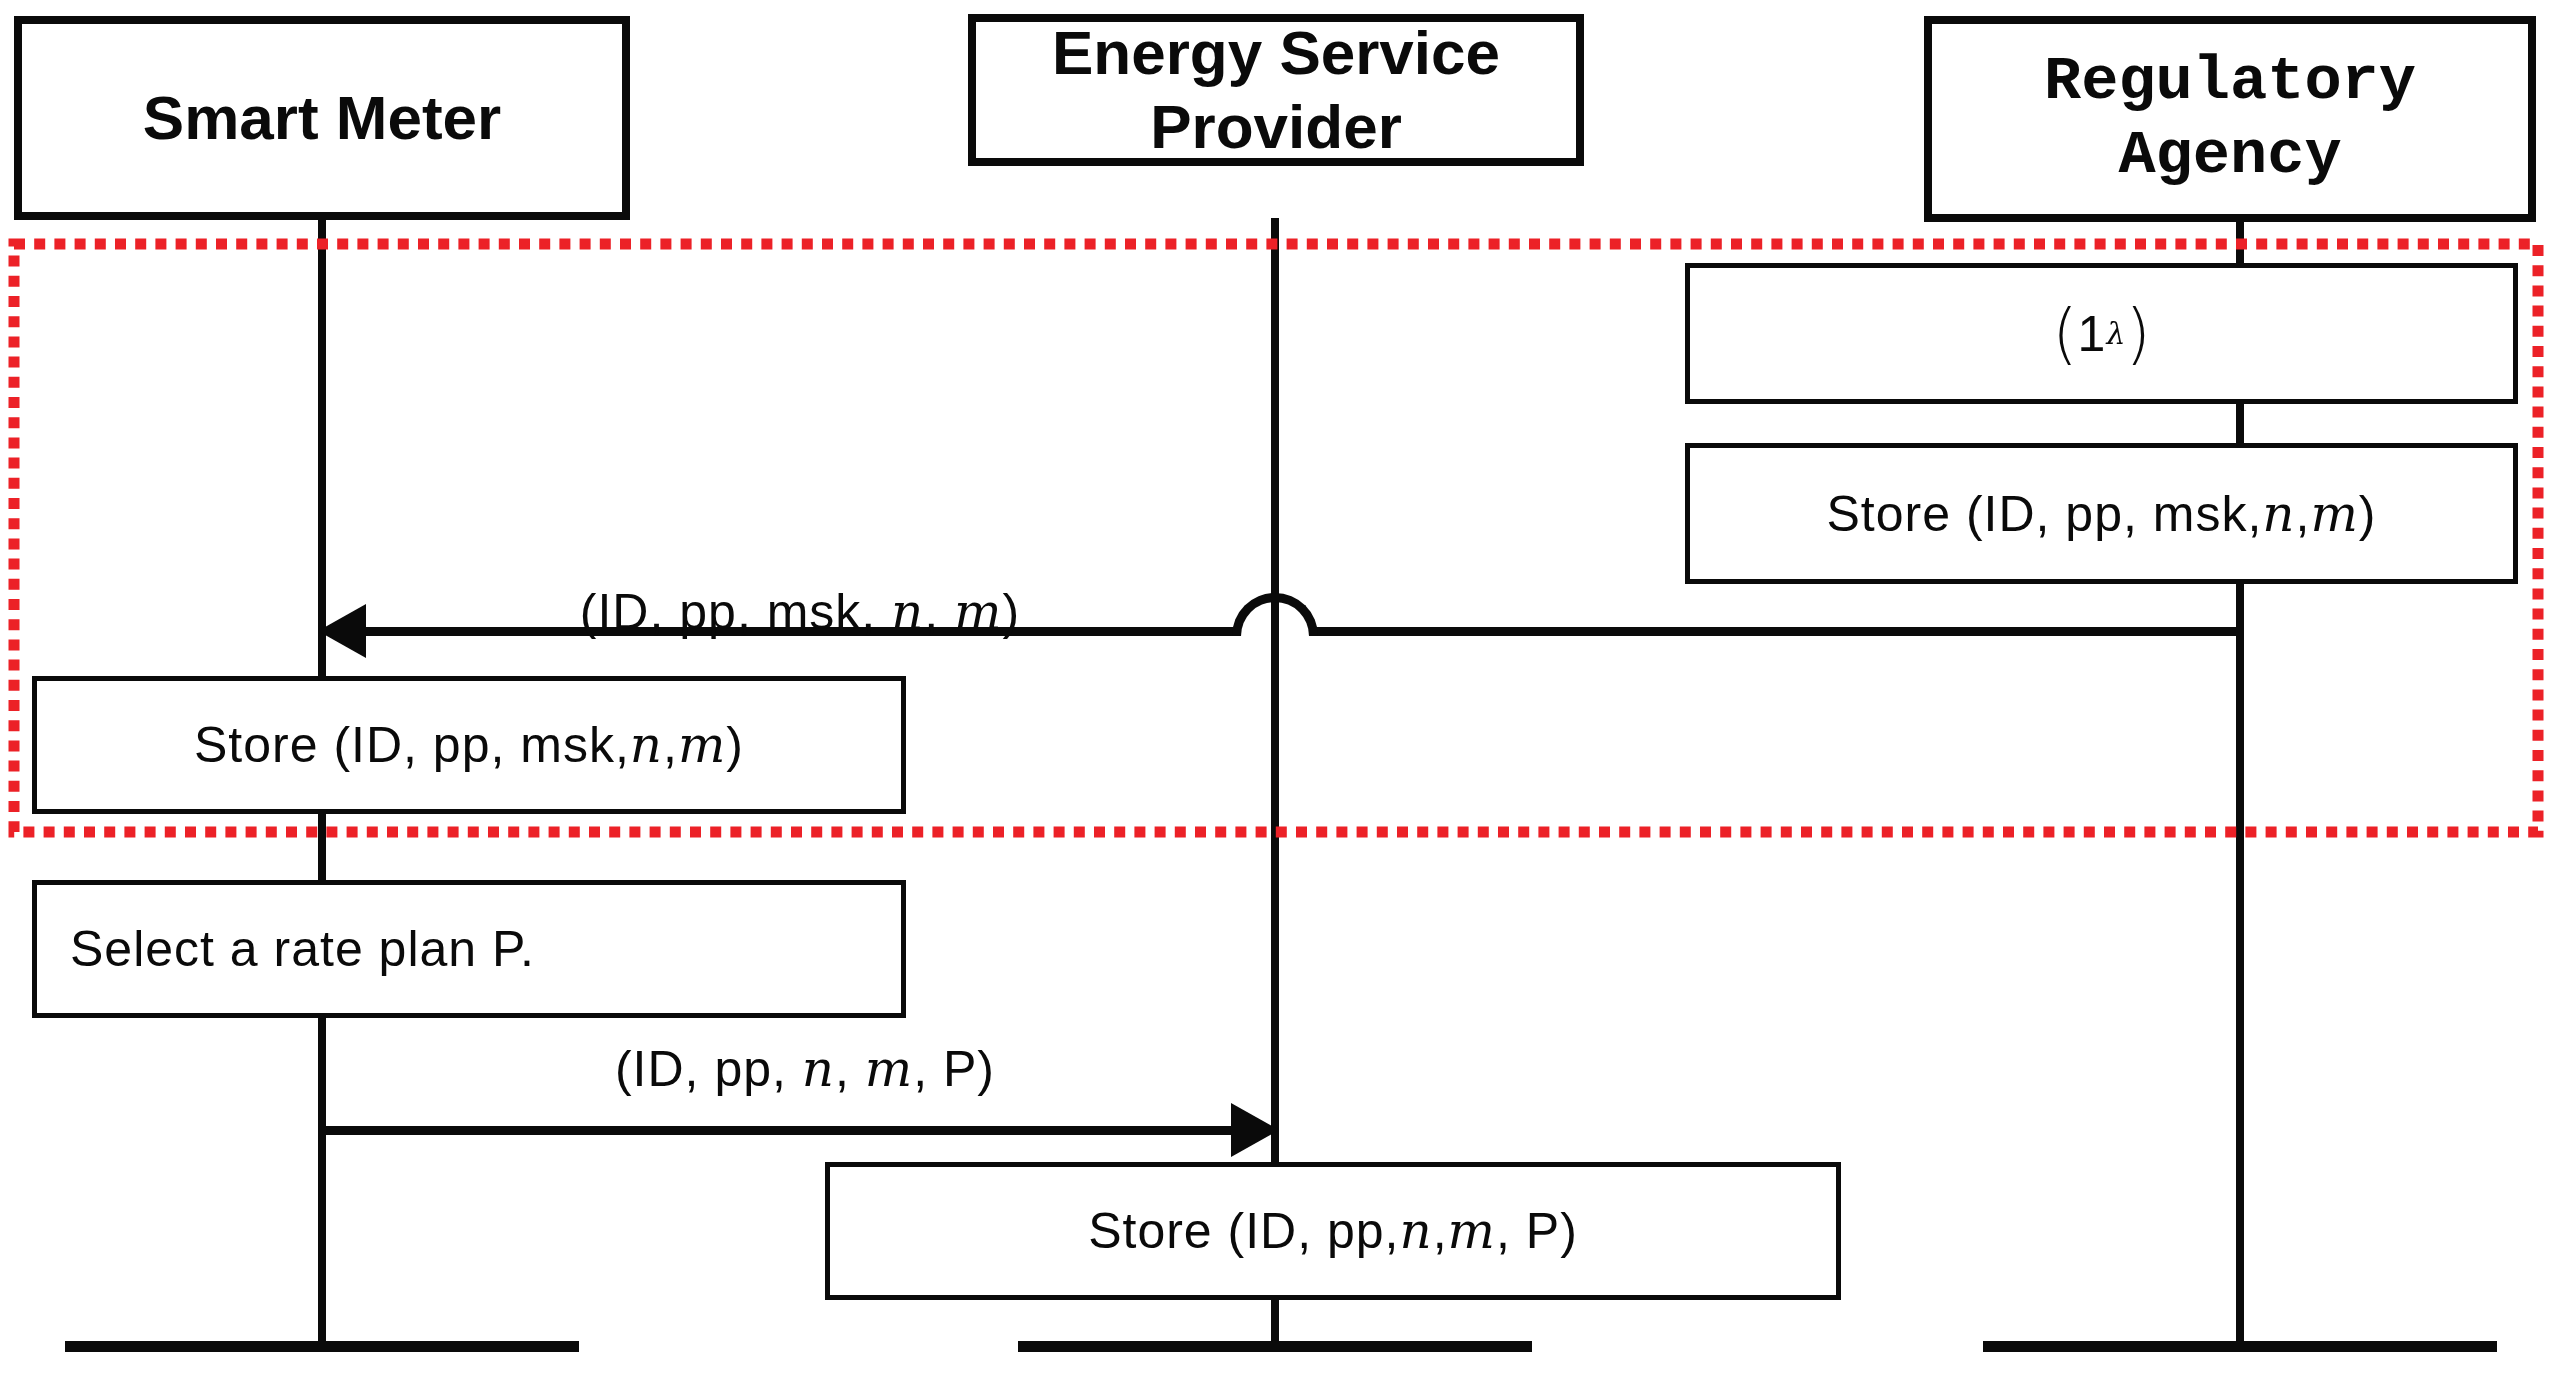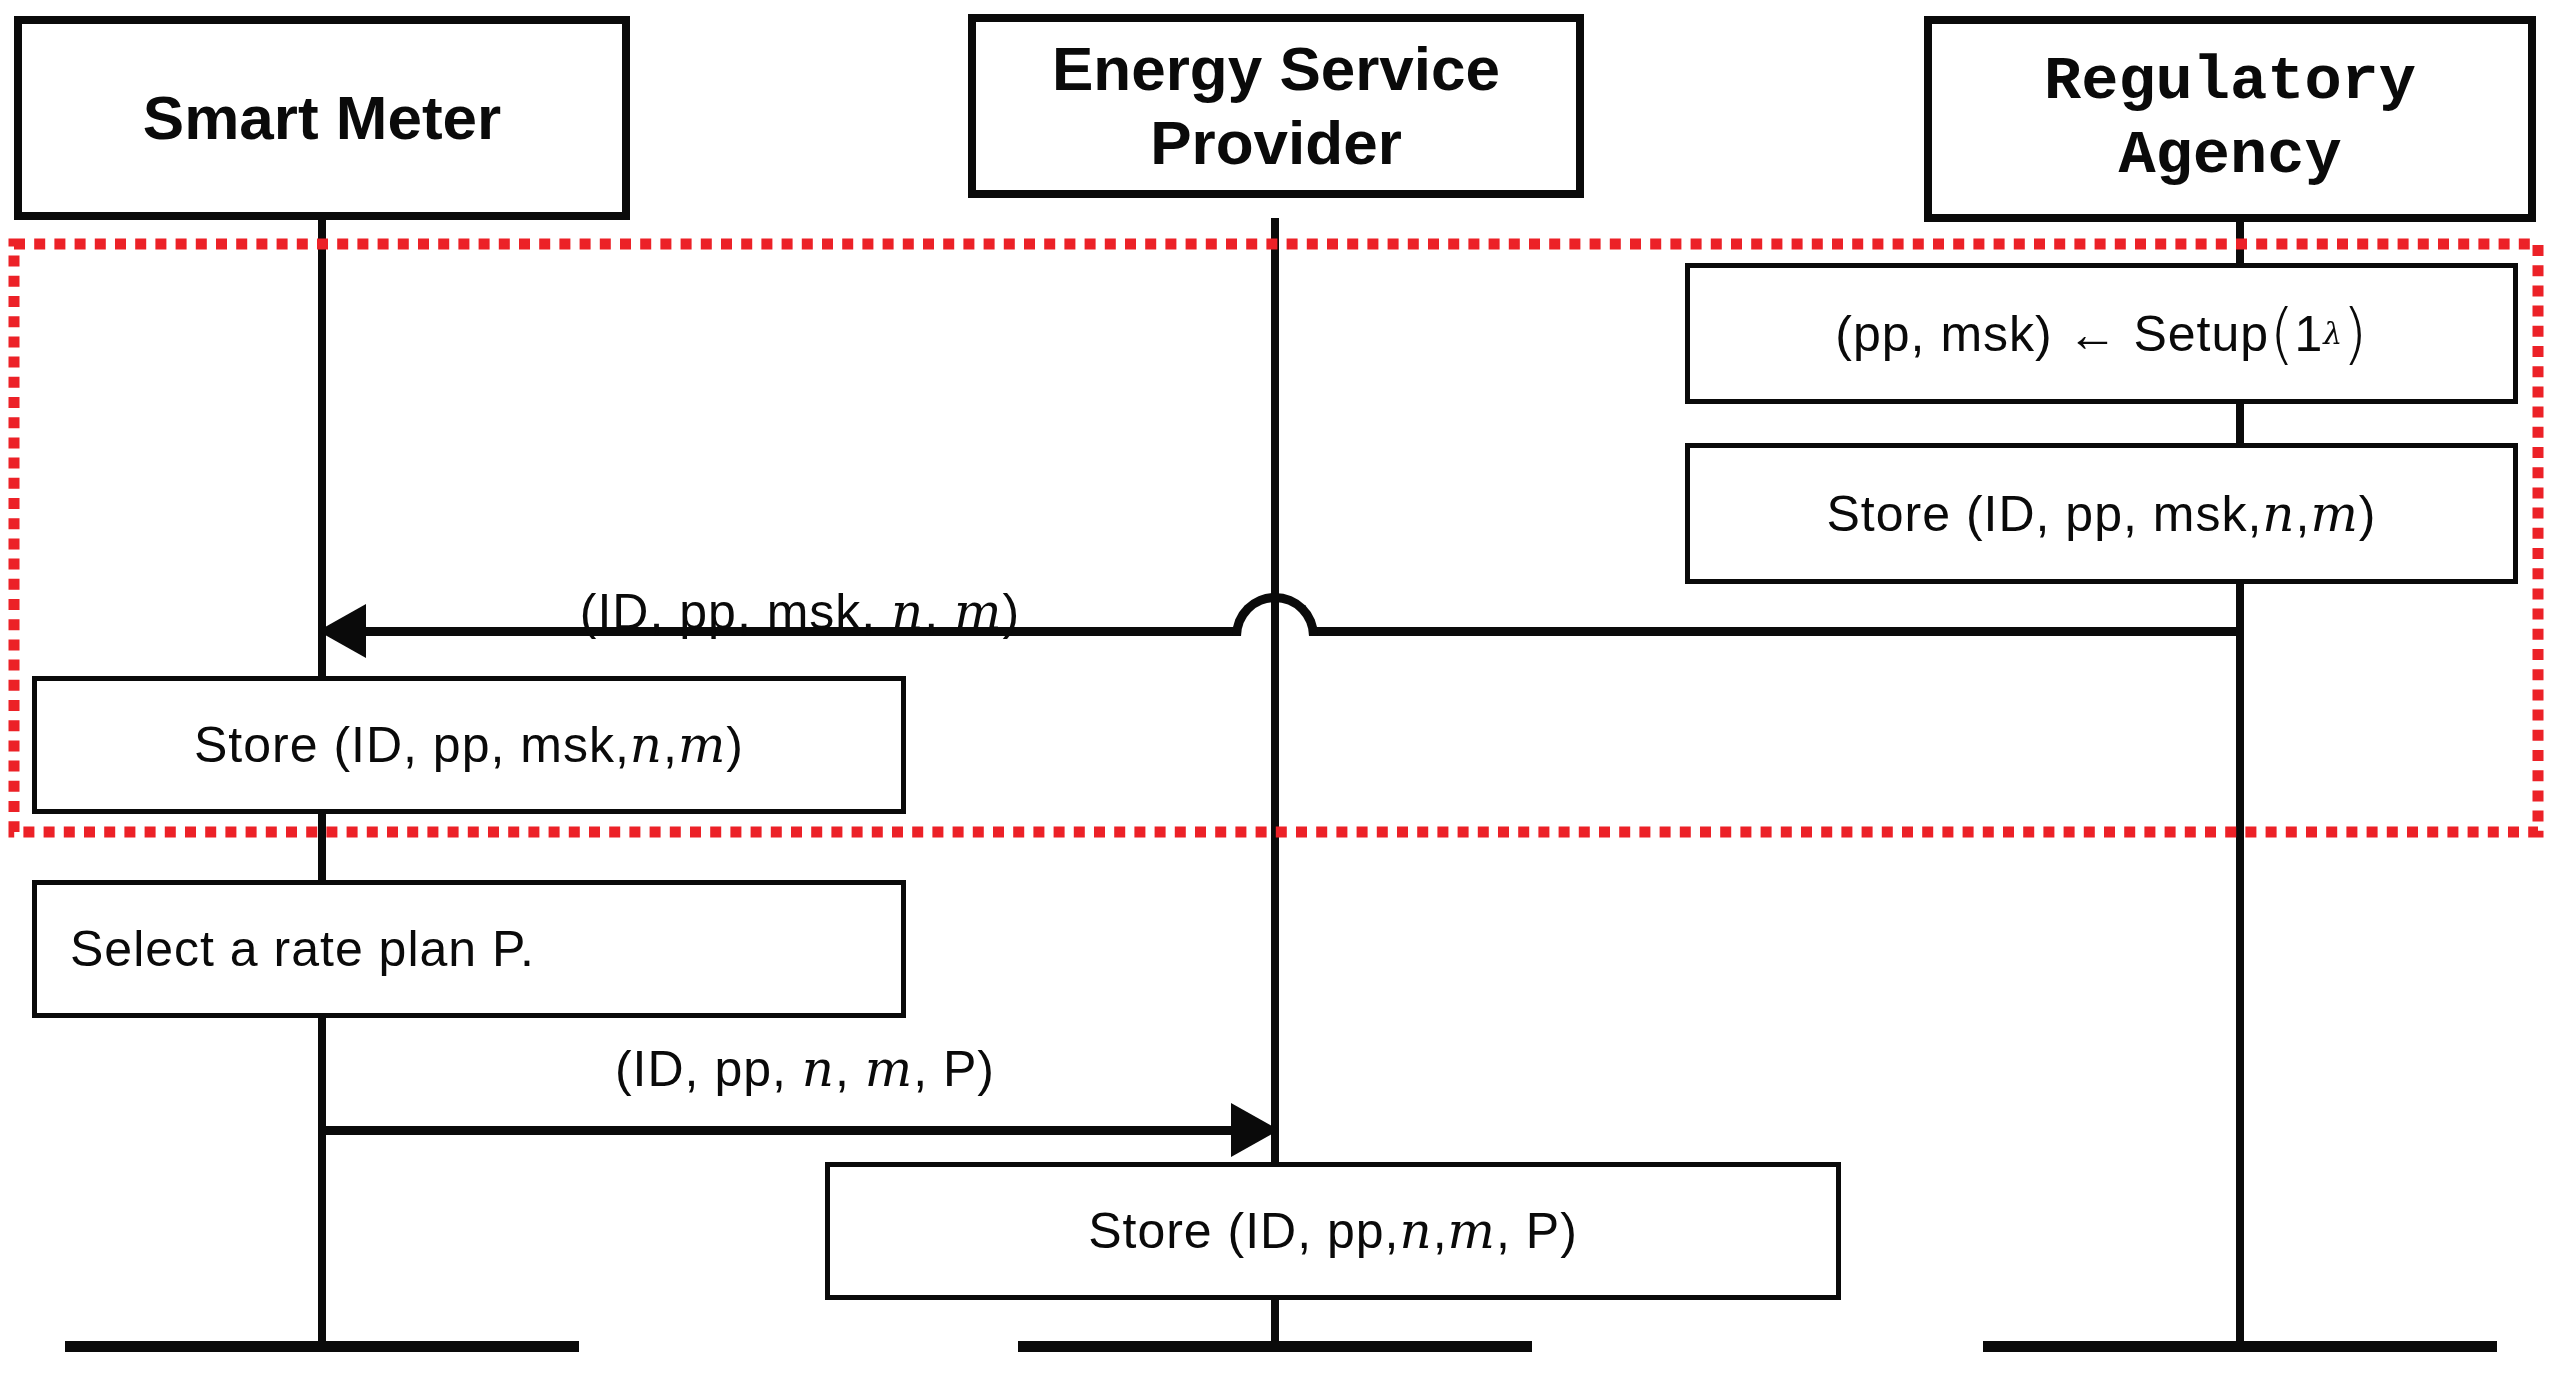"Energy Service" #actor-esp { height: 184px -> 152px }
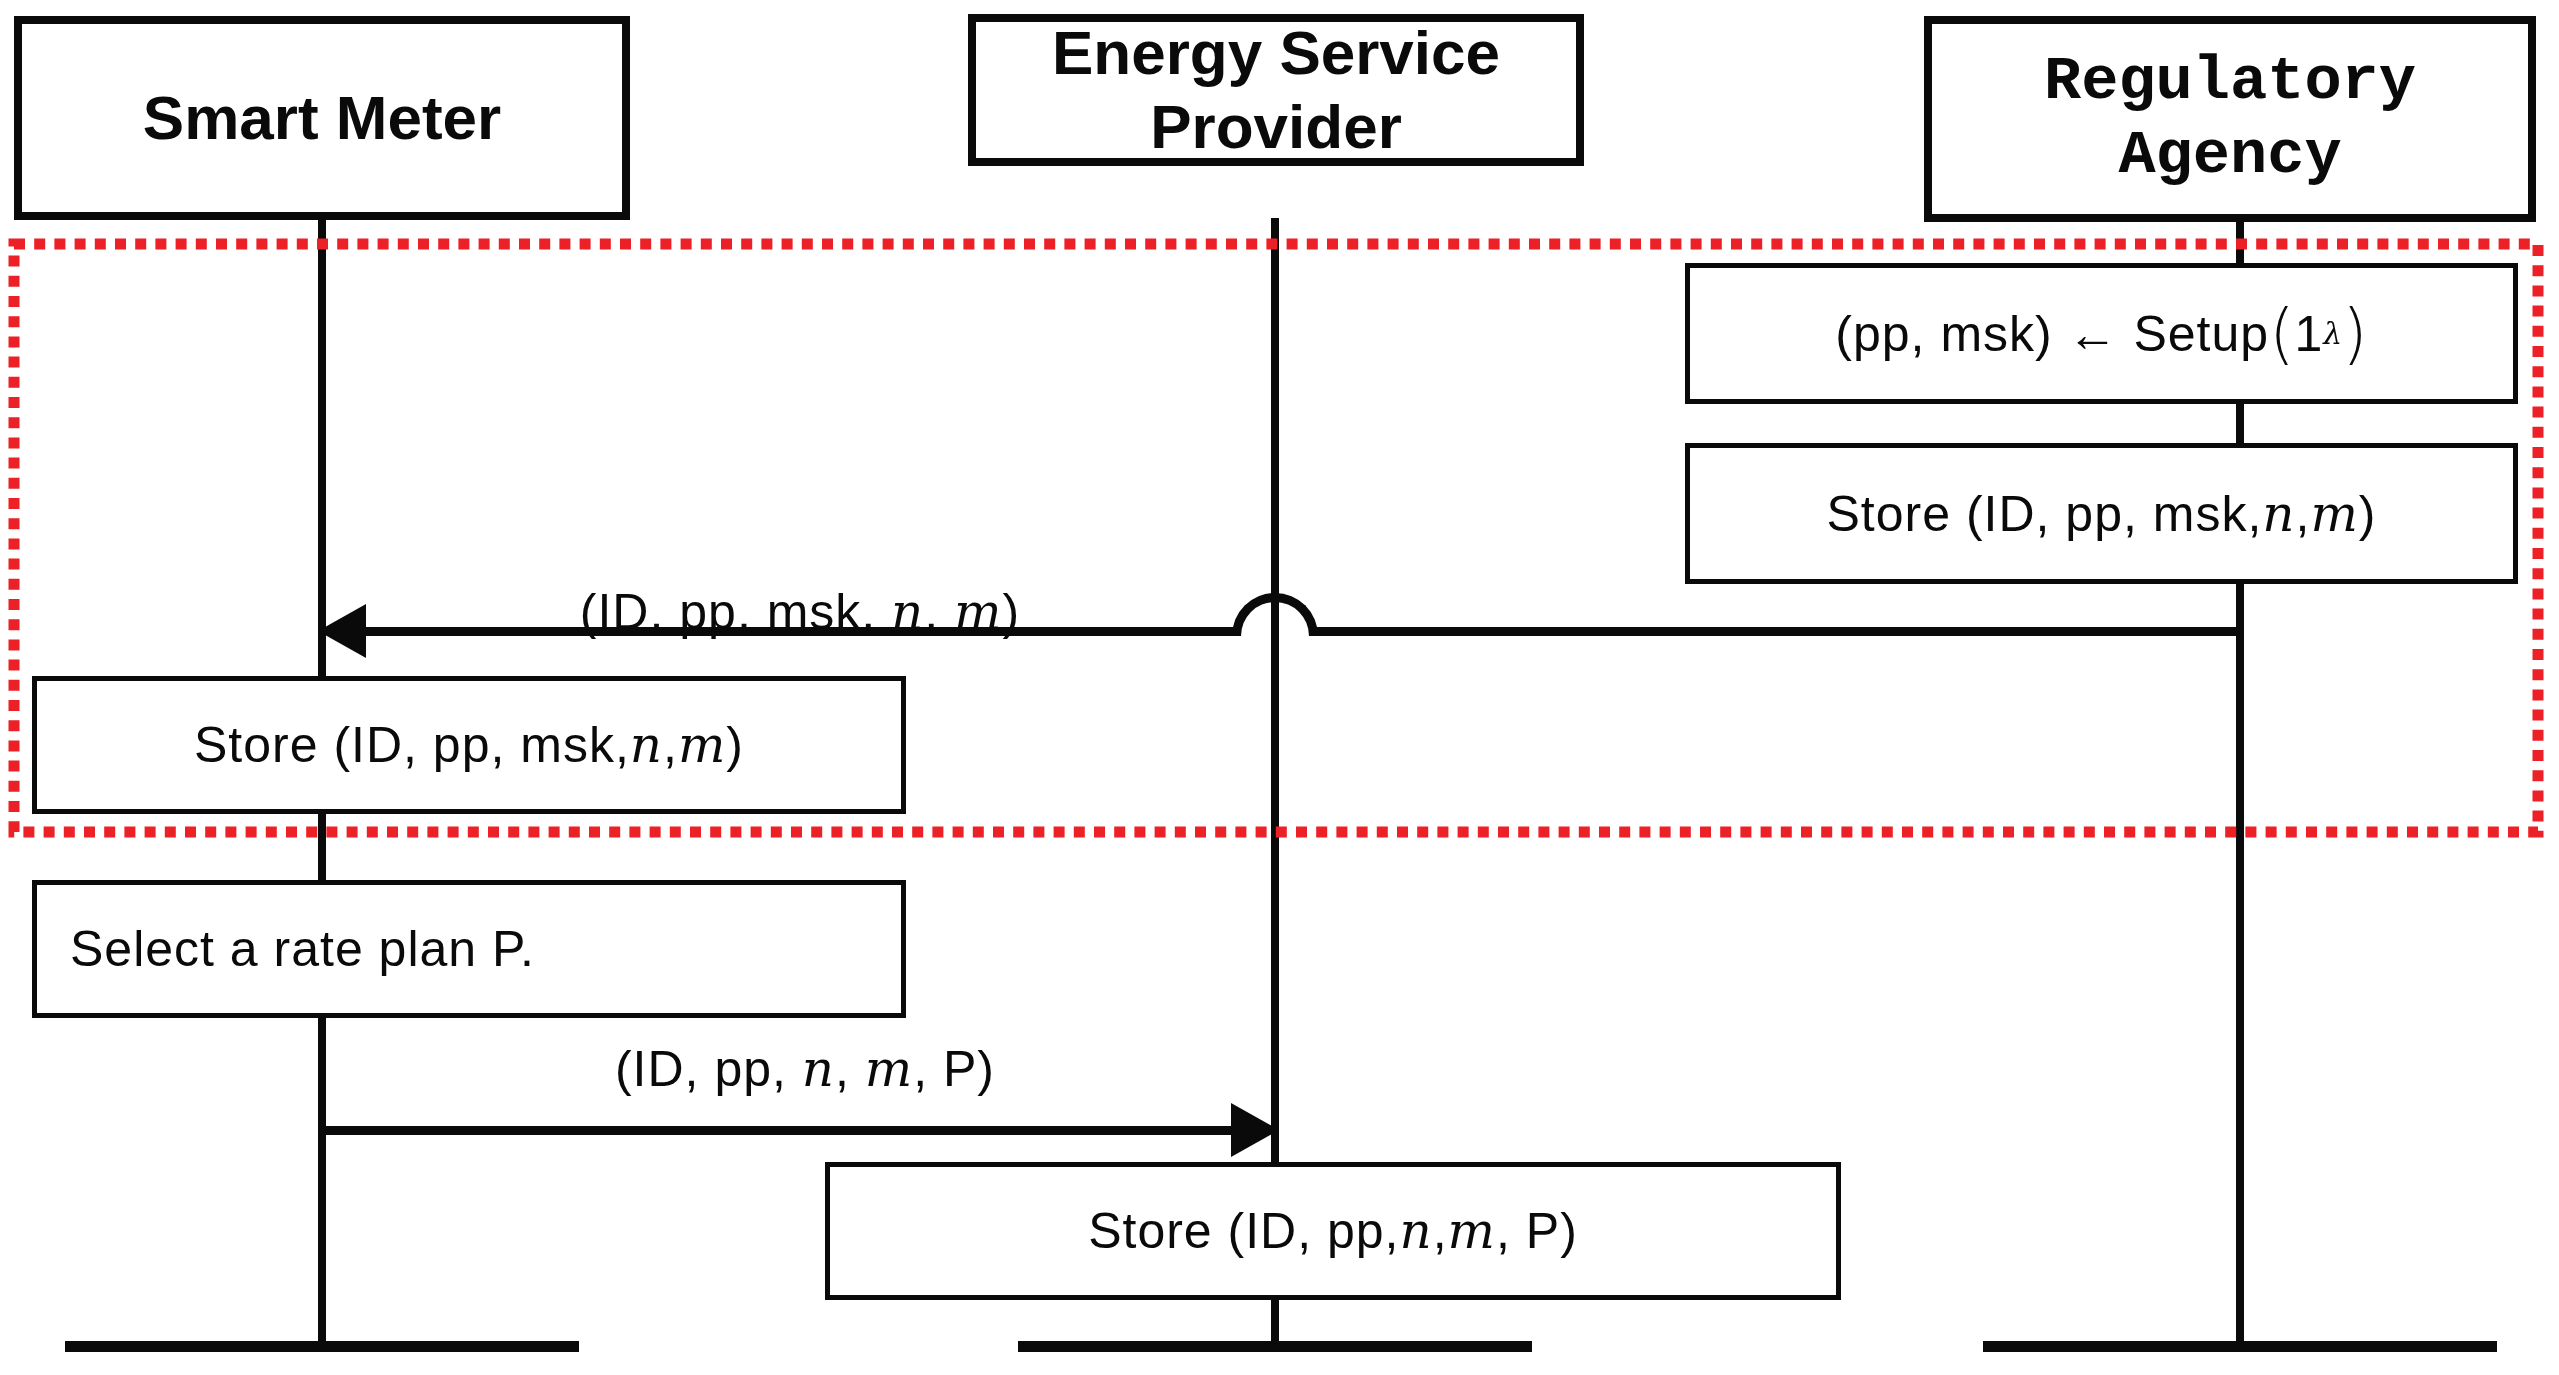"(pp, msk) ← Setup" span { html: <span>(pp, msk) ← Setup</span> -> none }
